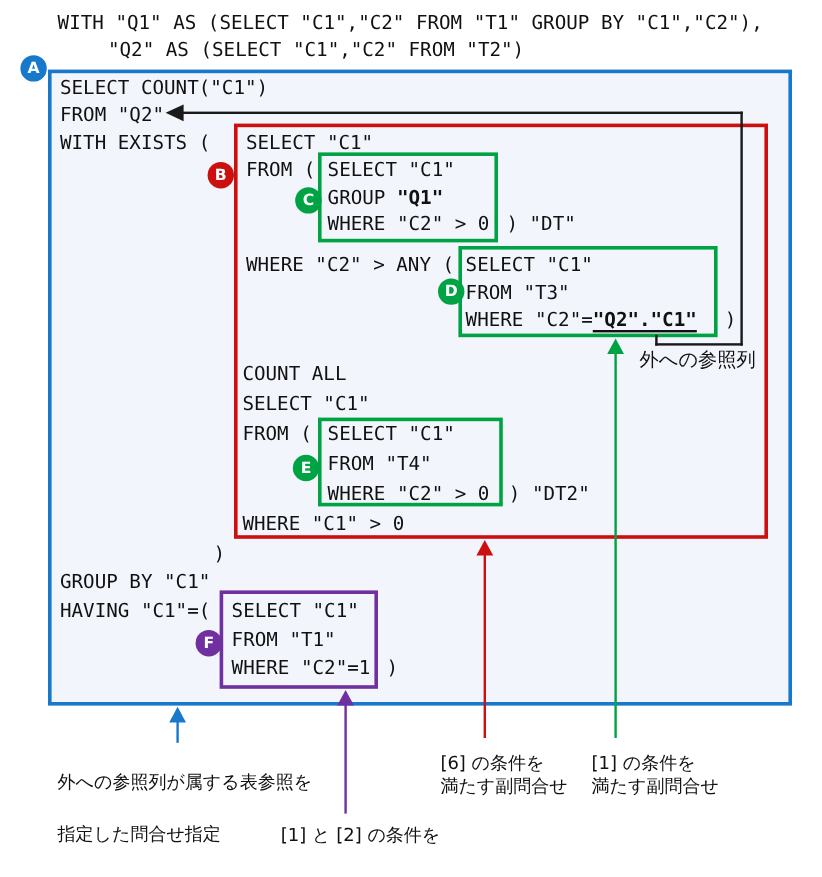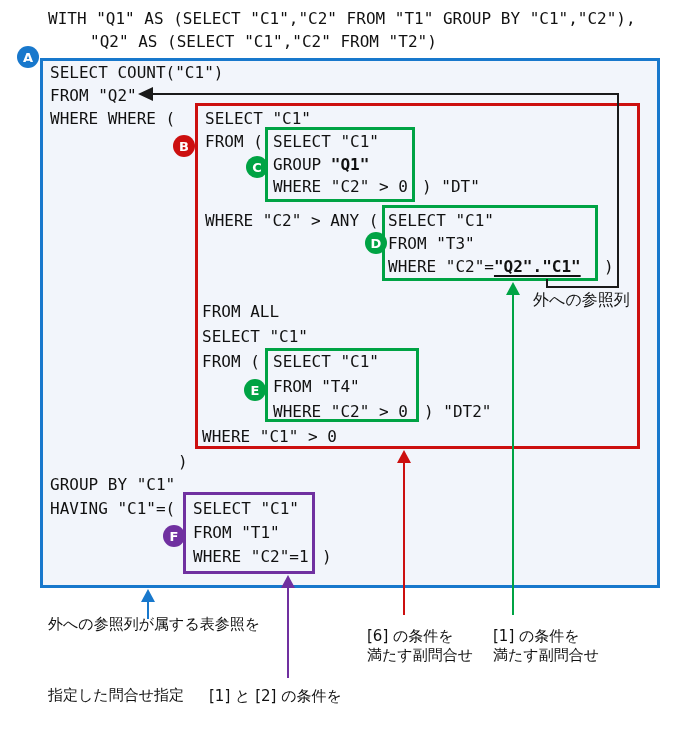"WHERE WHERE (" div.sql { text: WHERE WHERE -> WITH EXISTS }
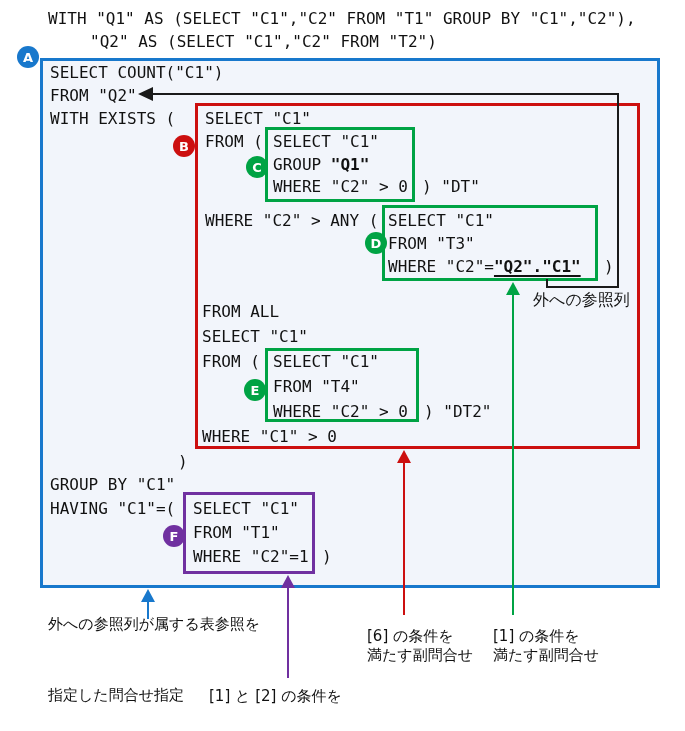"FROM ALL" div.sql { text: FROM -> COUNT }
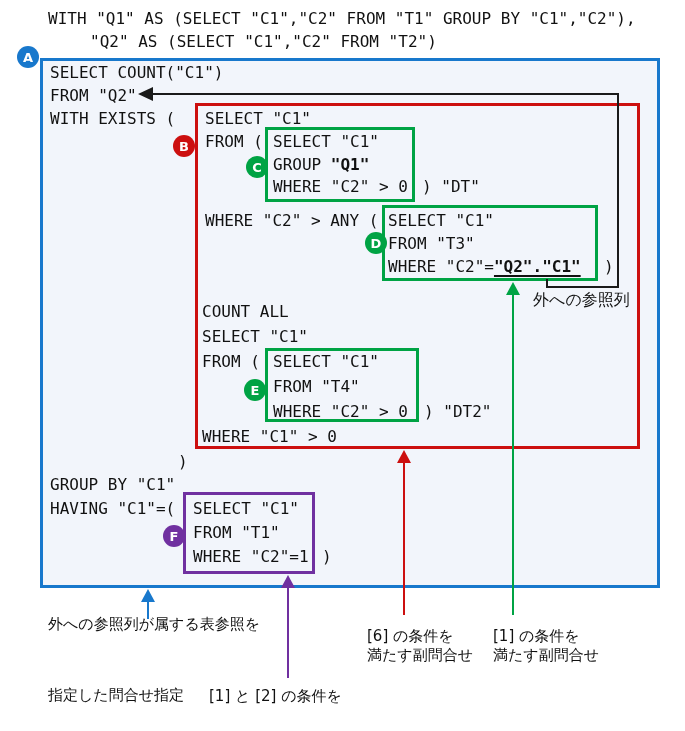"外への参照列が属する表参照を" div.jp { top: 616px -> 644px }
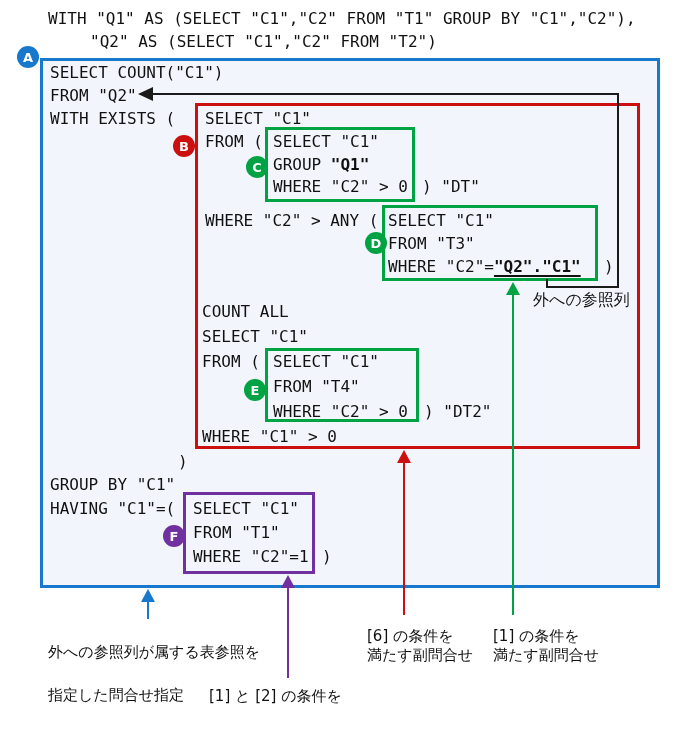"[1] と [2] の条件を" div.jp { left: 209px -> 234px }
